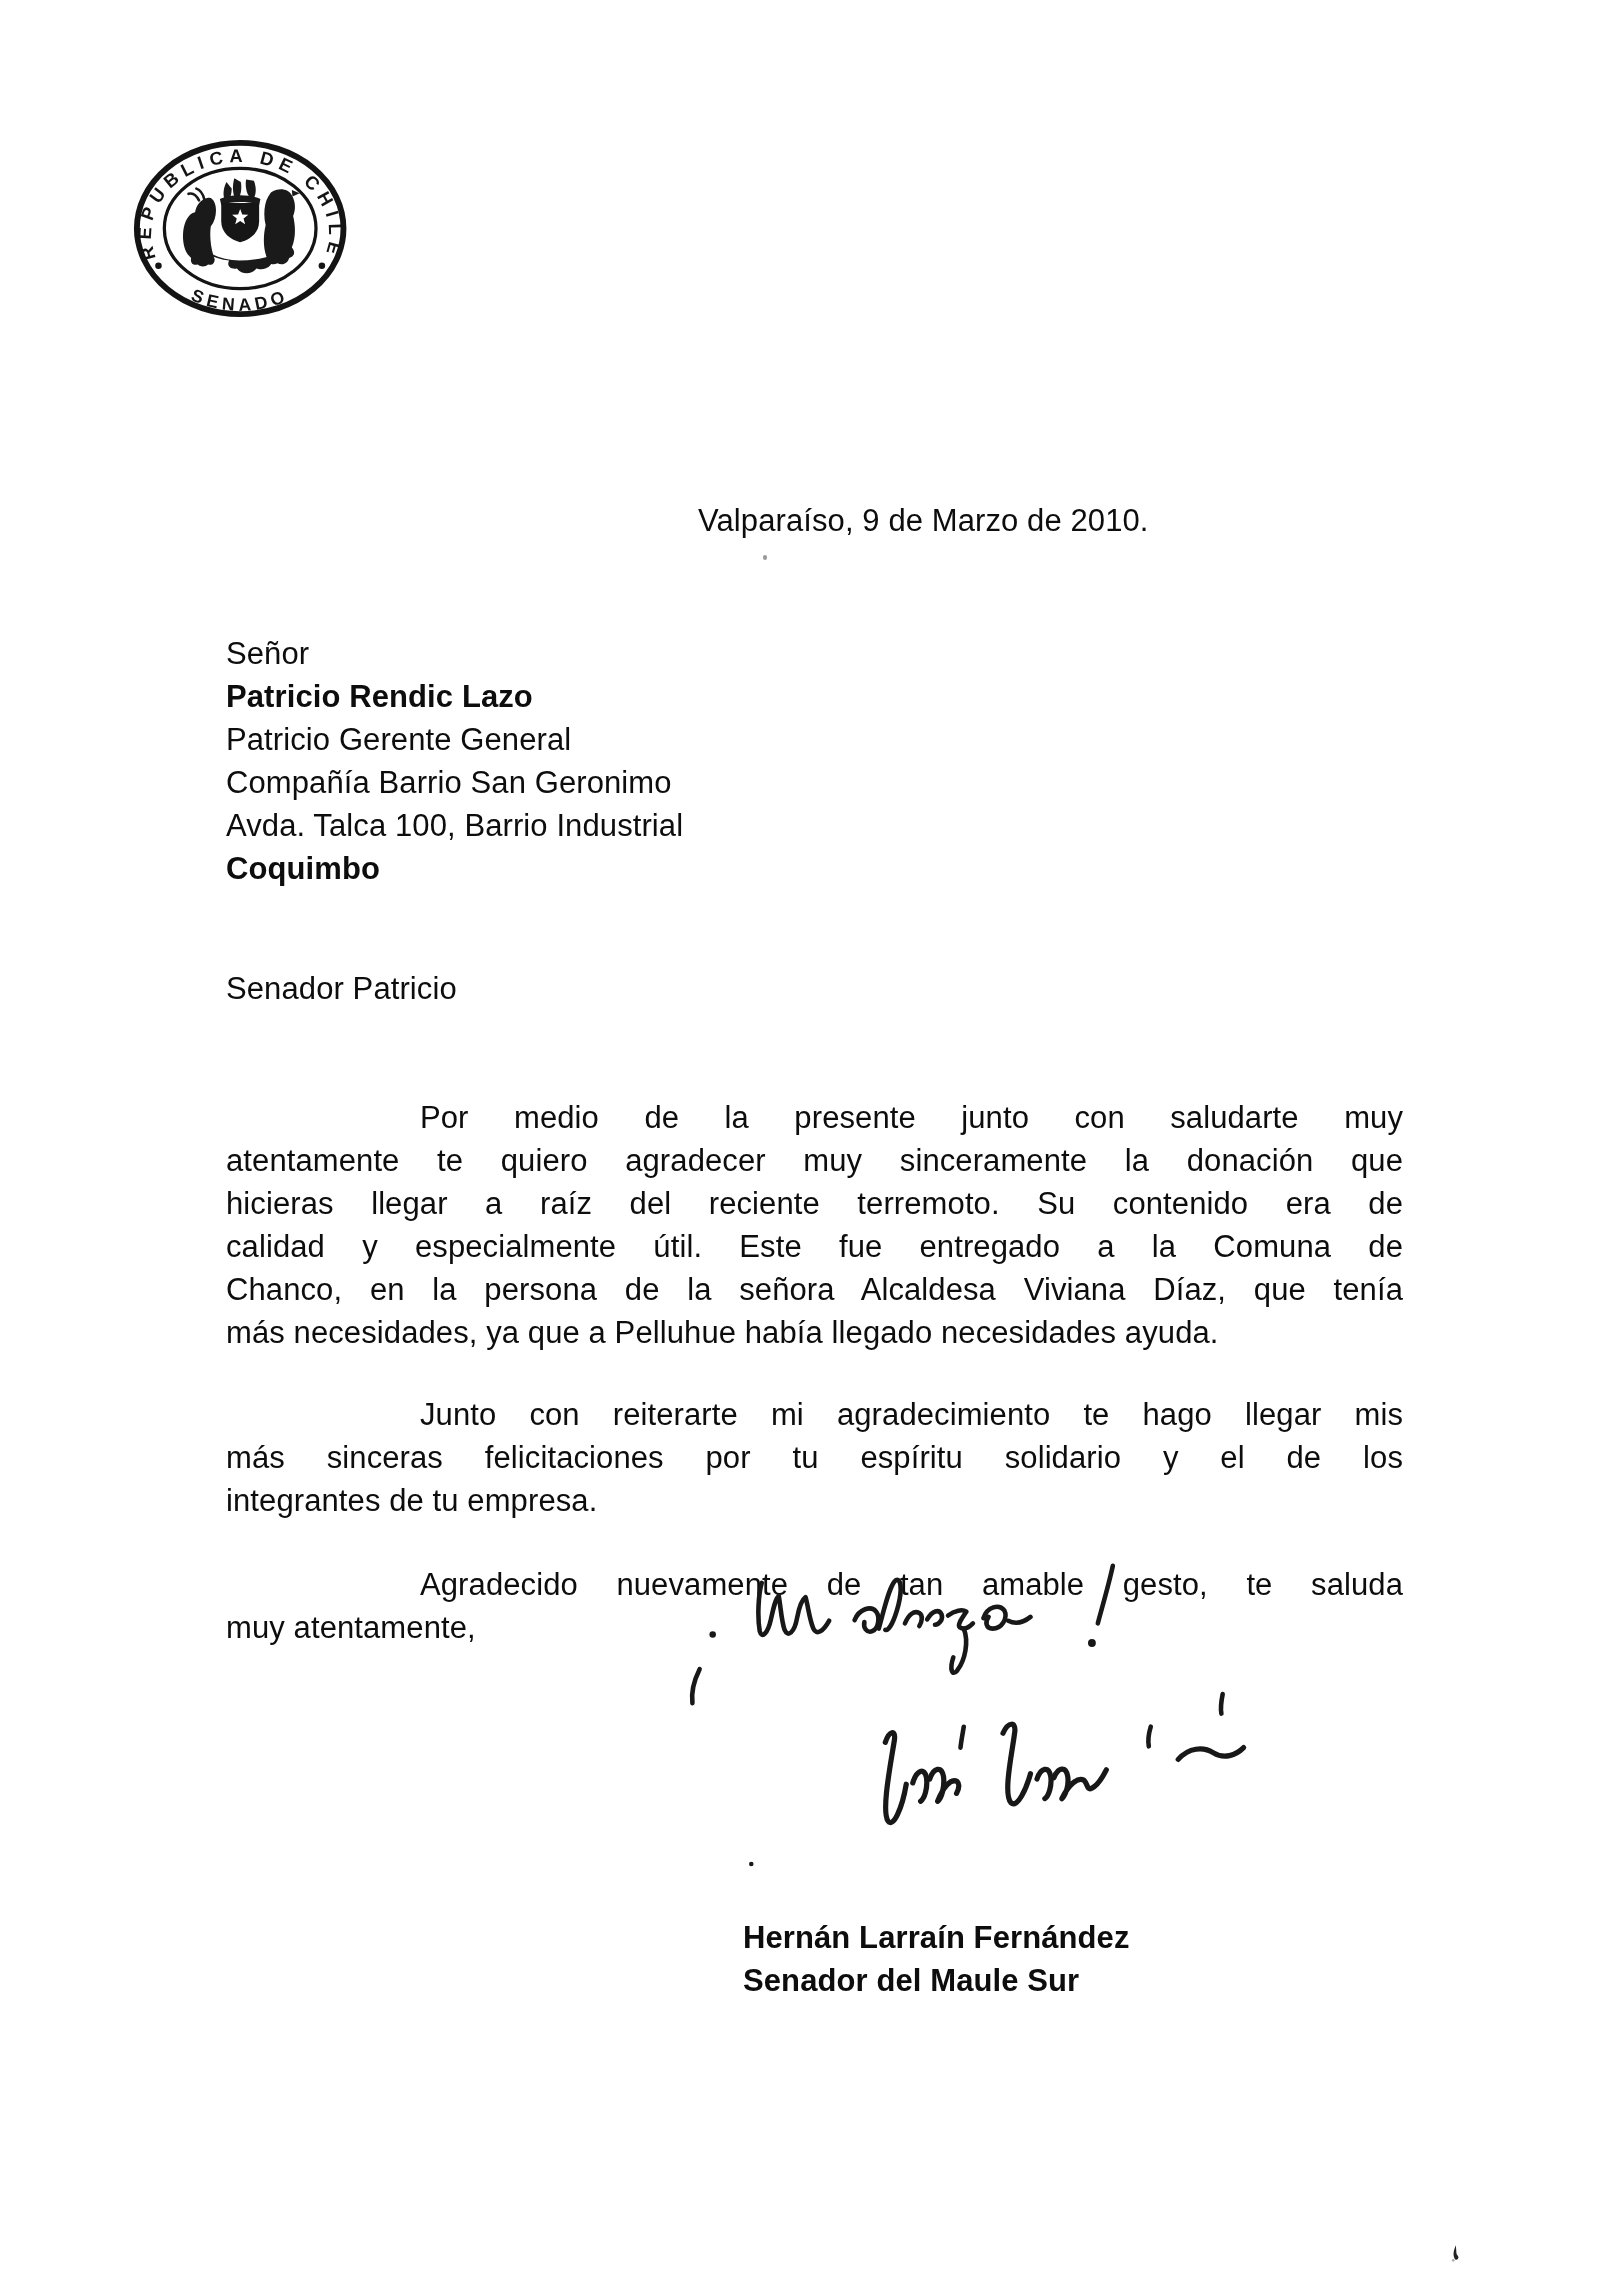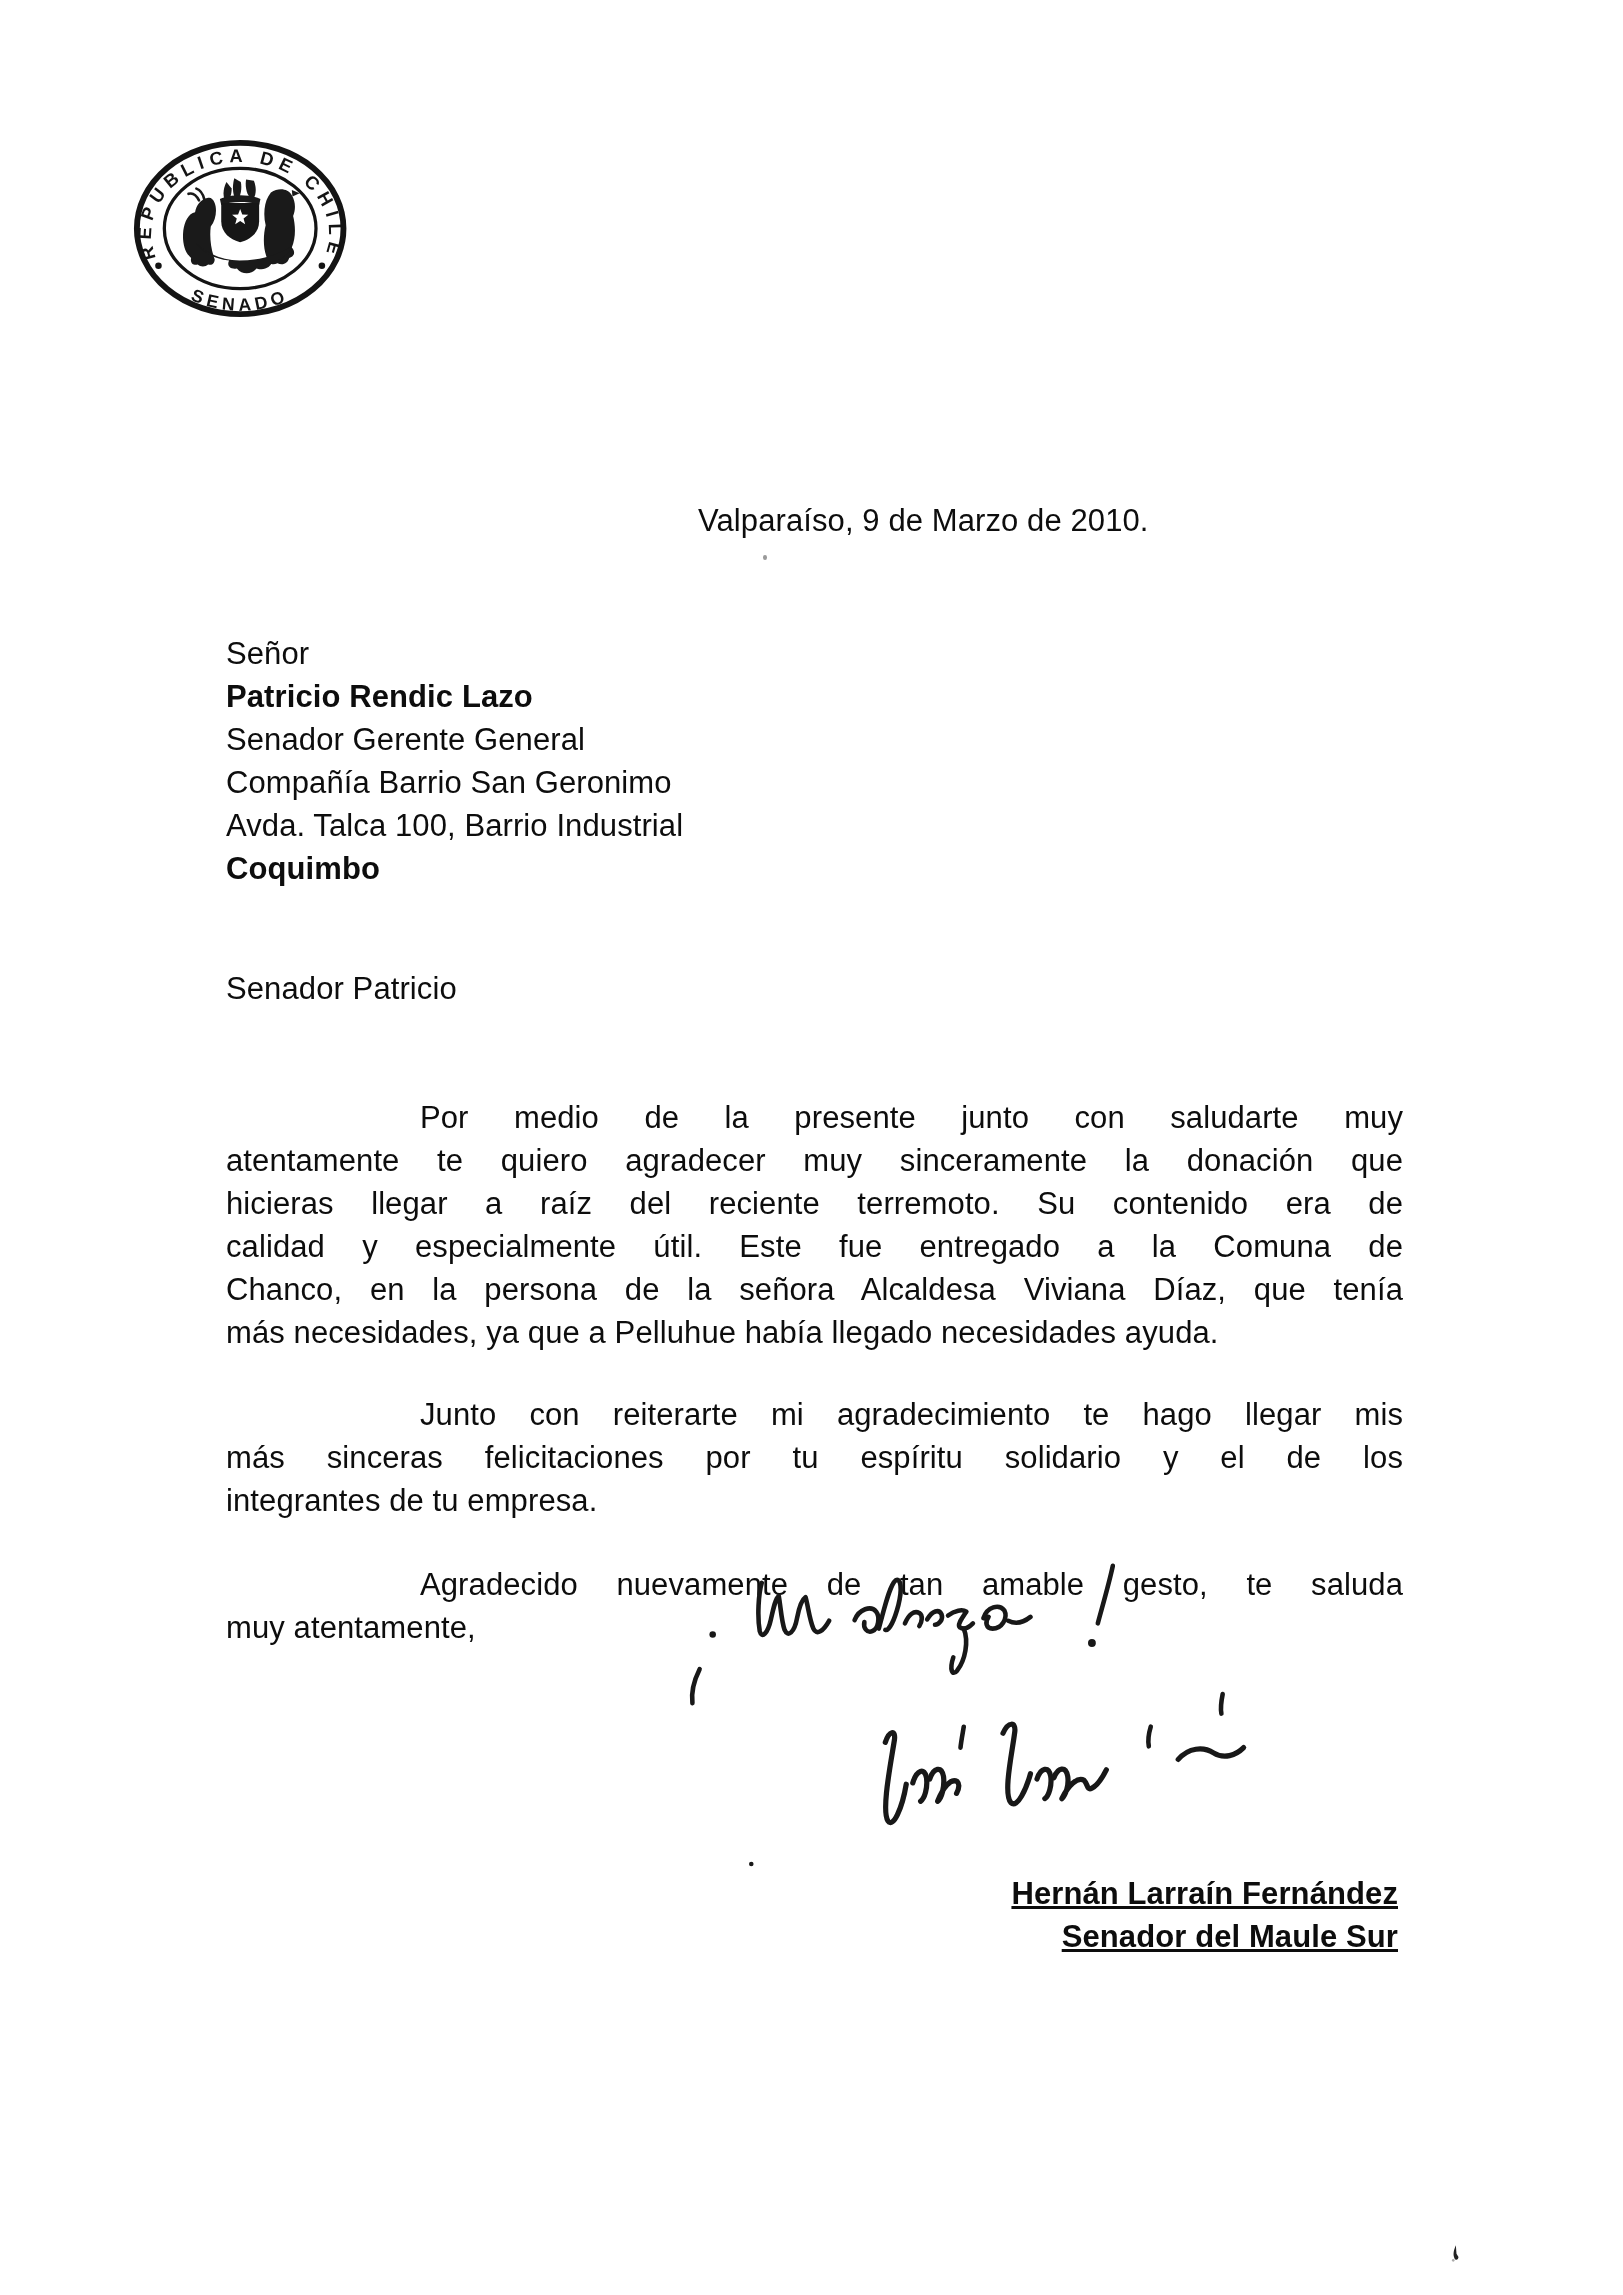"Senador Gerente General" div { text: Senador -> Patricio }
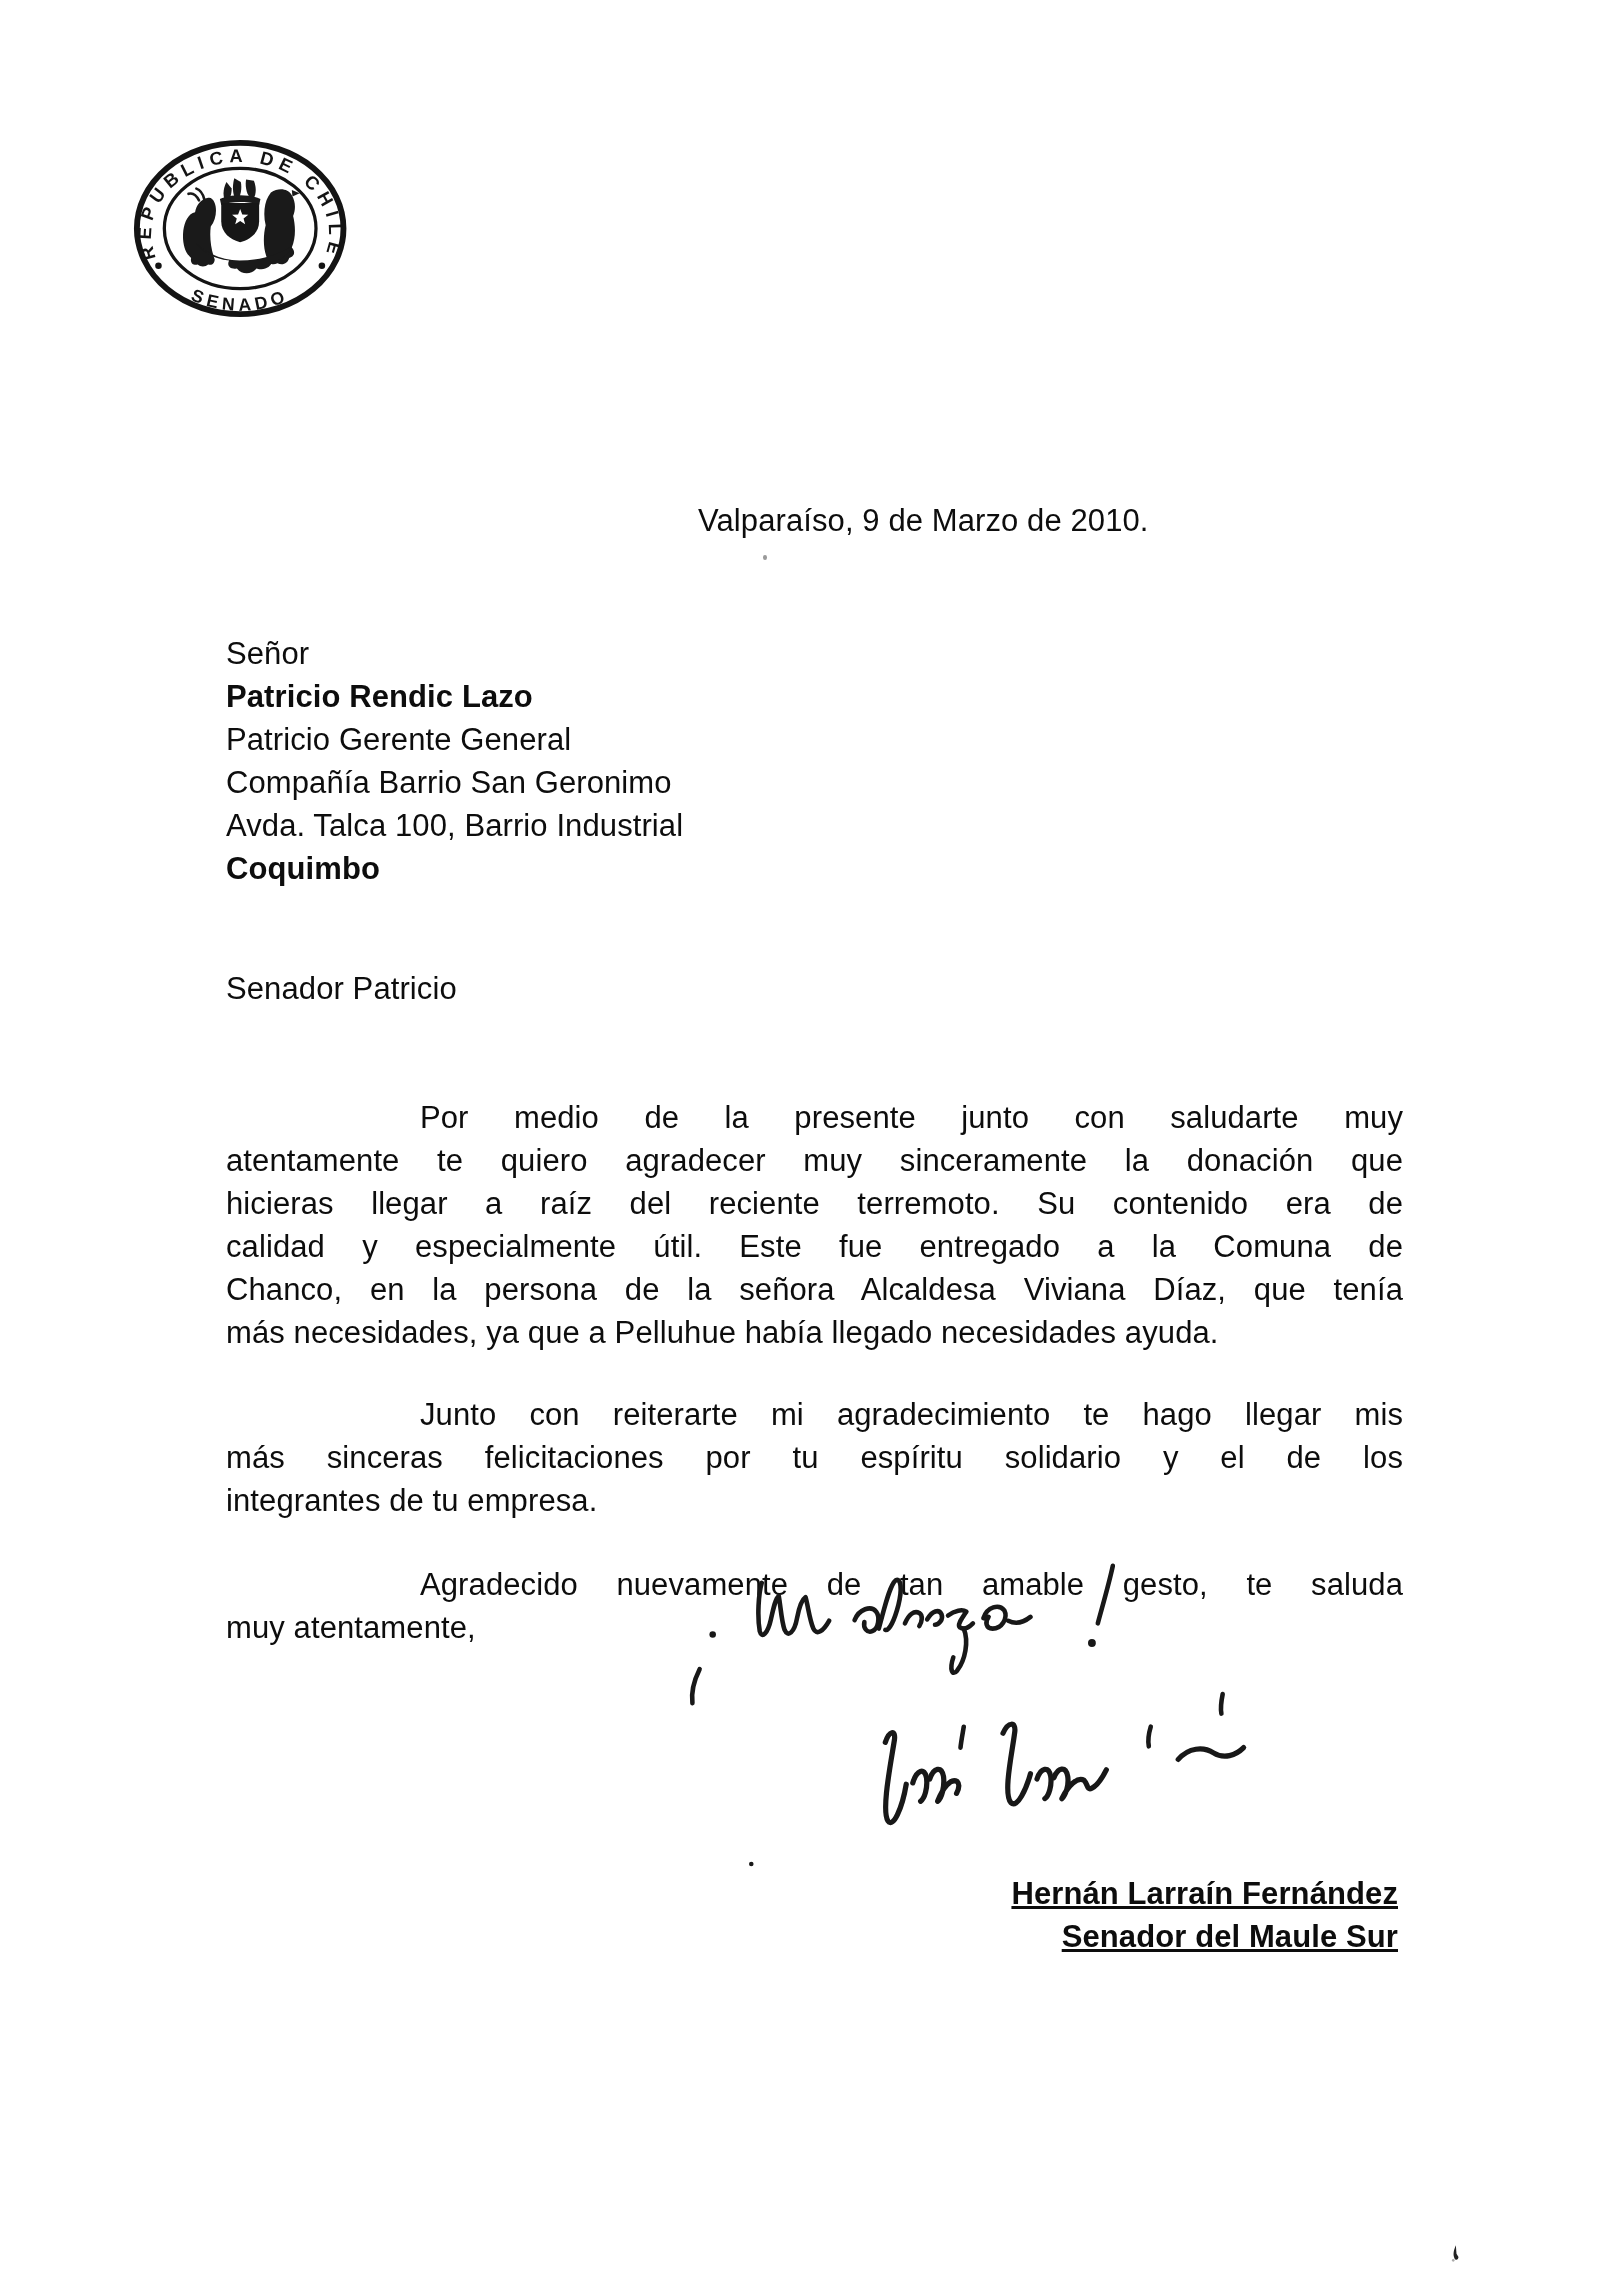"Hernán Larraín Fernández" #signer-block { text-align: right -> left; text-decoration: underline -> none; top: 1872px -> 1916px }
